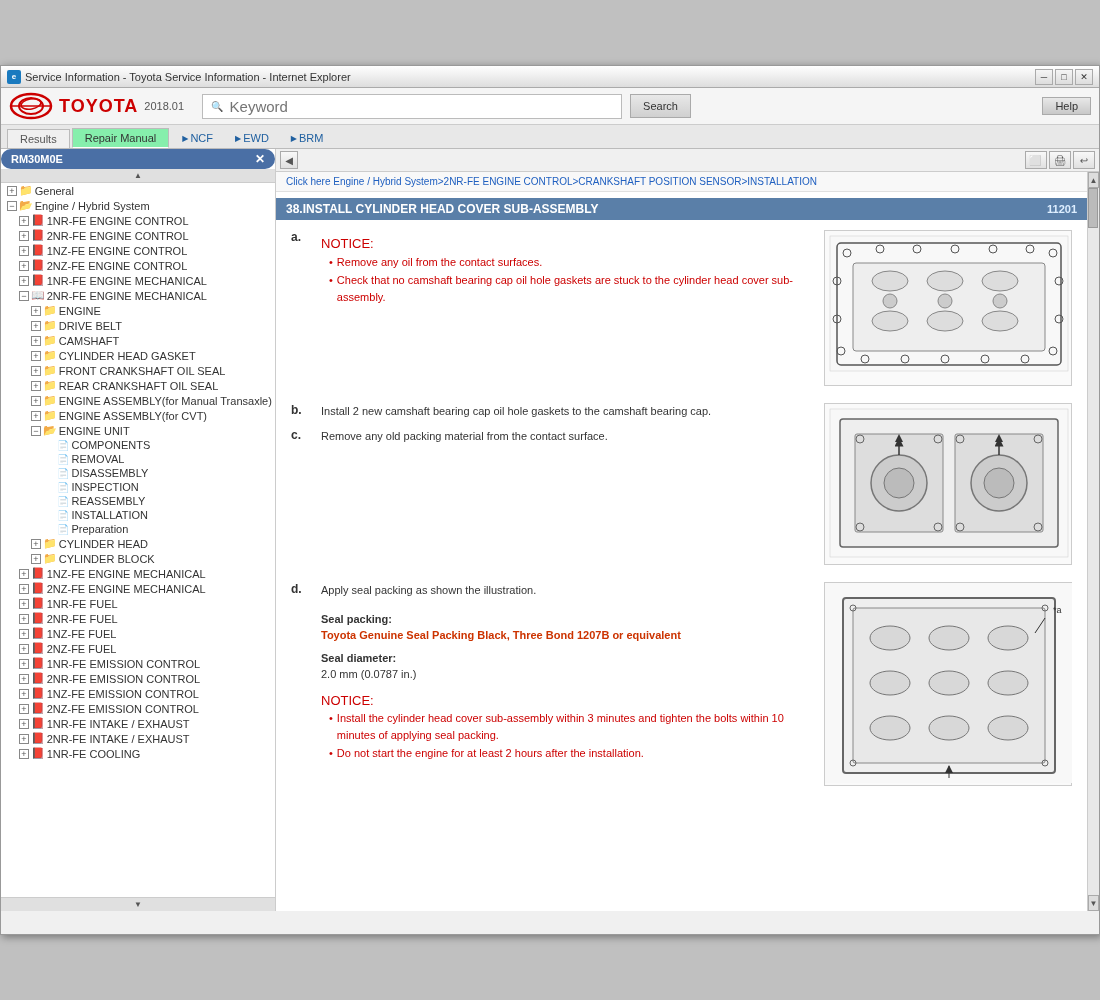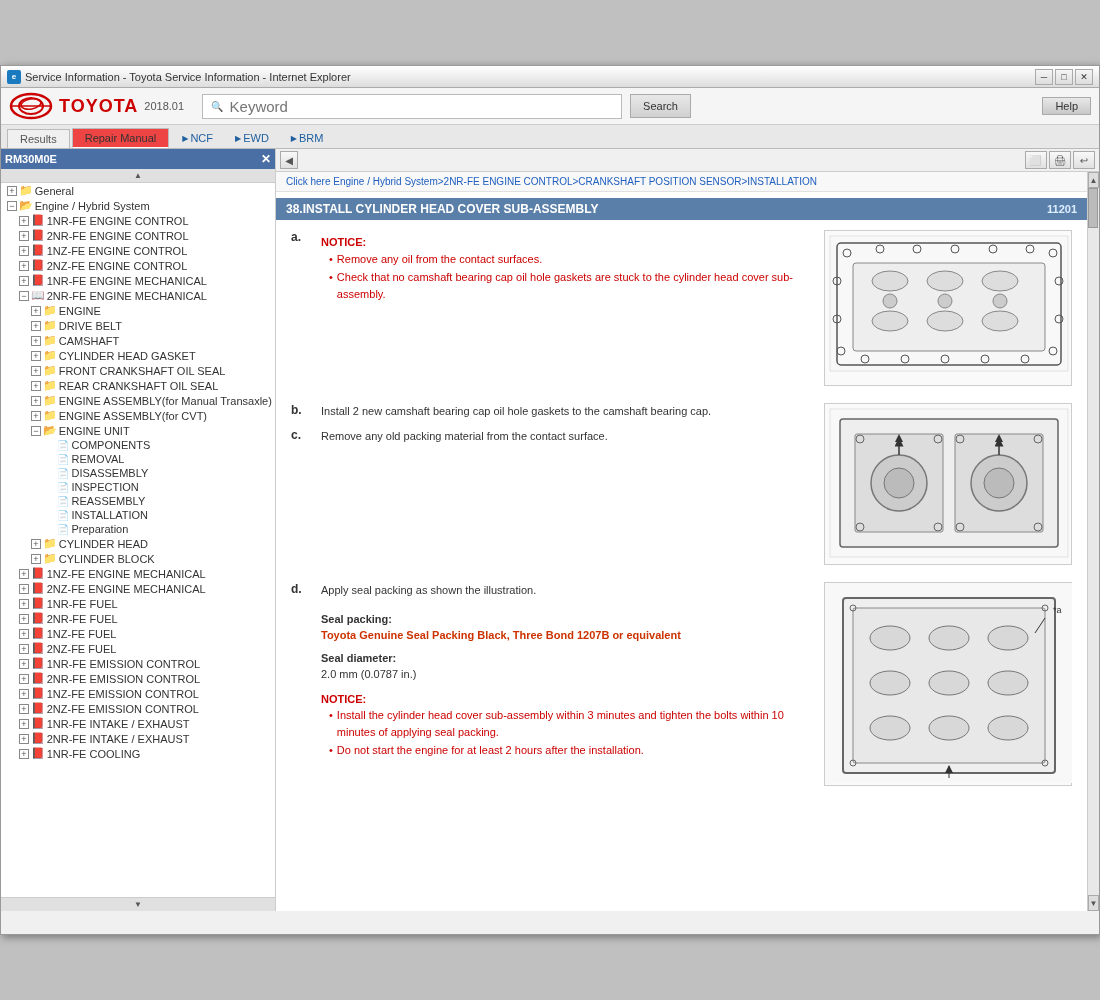"Repair Manual" .nav-tab.active { background: #ef4444 -> #86efac }
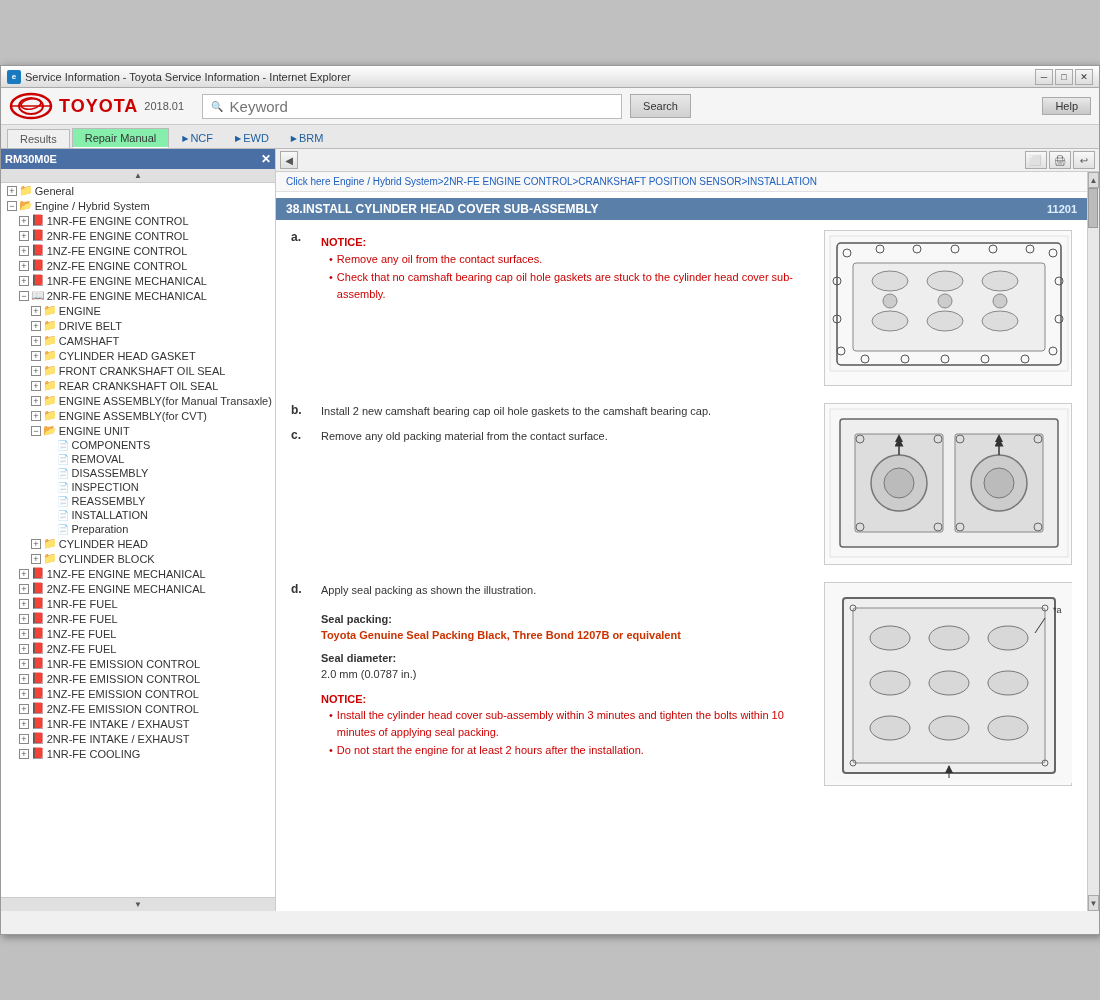"RM30M0E" .sidebar-header { border-radius: none -> 10px; padding: 3px 4px -> 3px 10px }
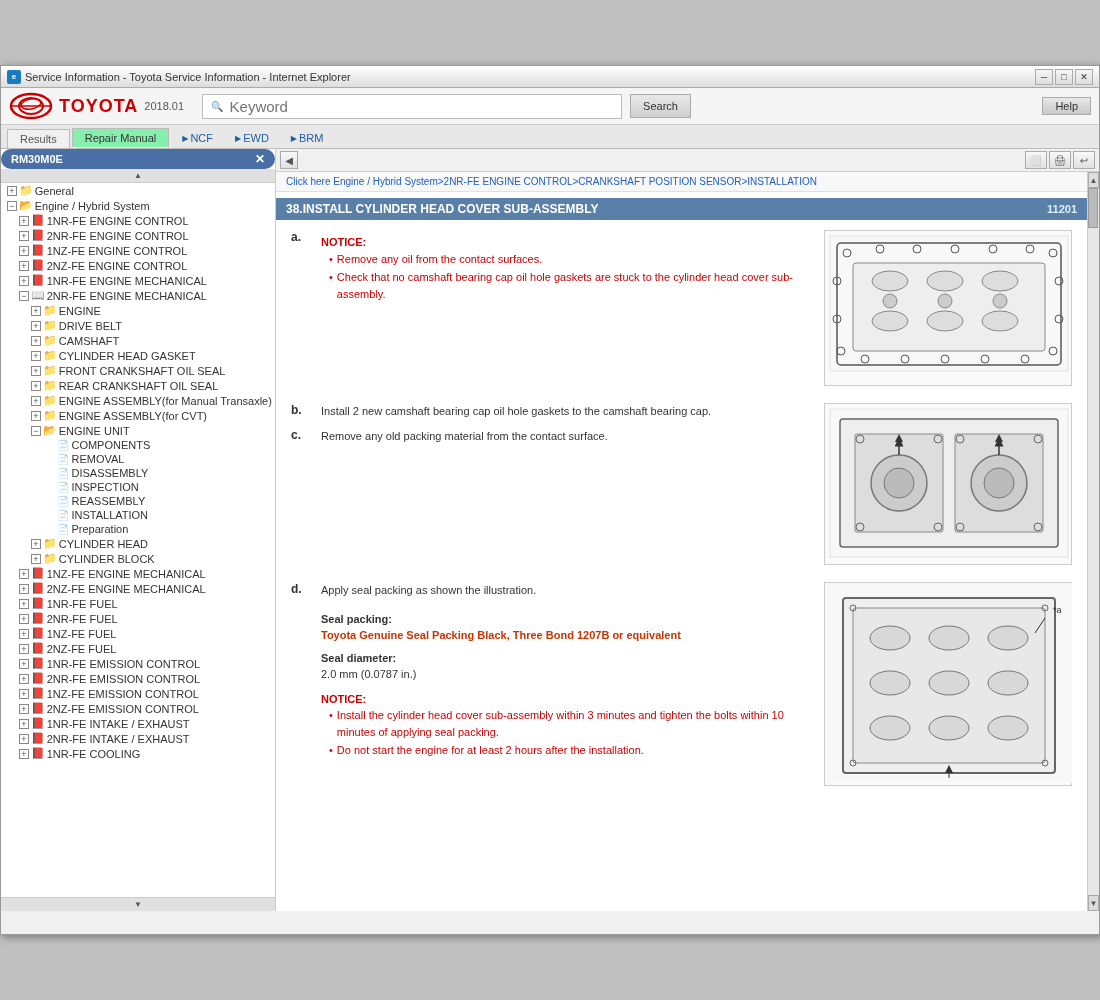"NOTICE:" .notice-label { font-size: 11px -> 13px; font-weight: bold -> normal }
